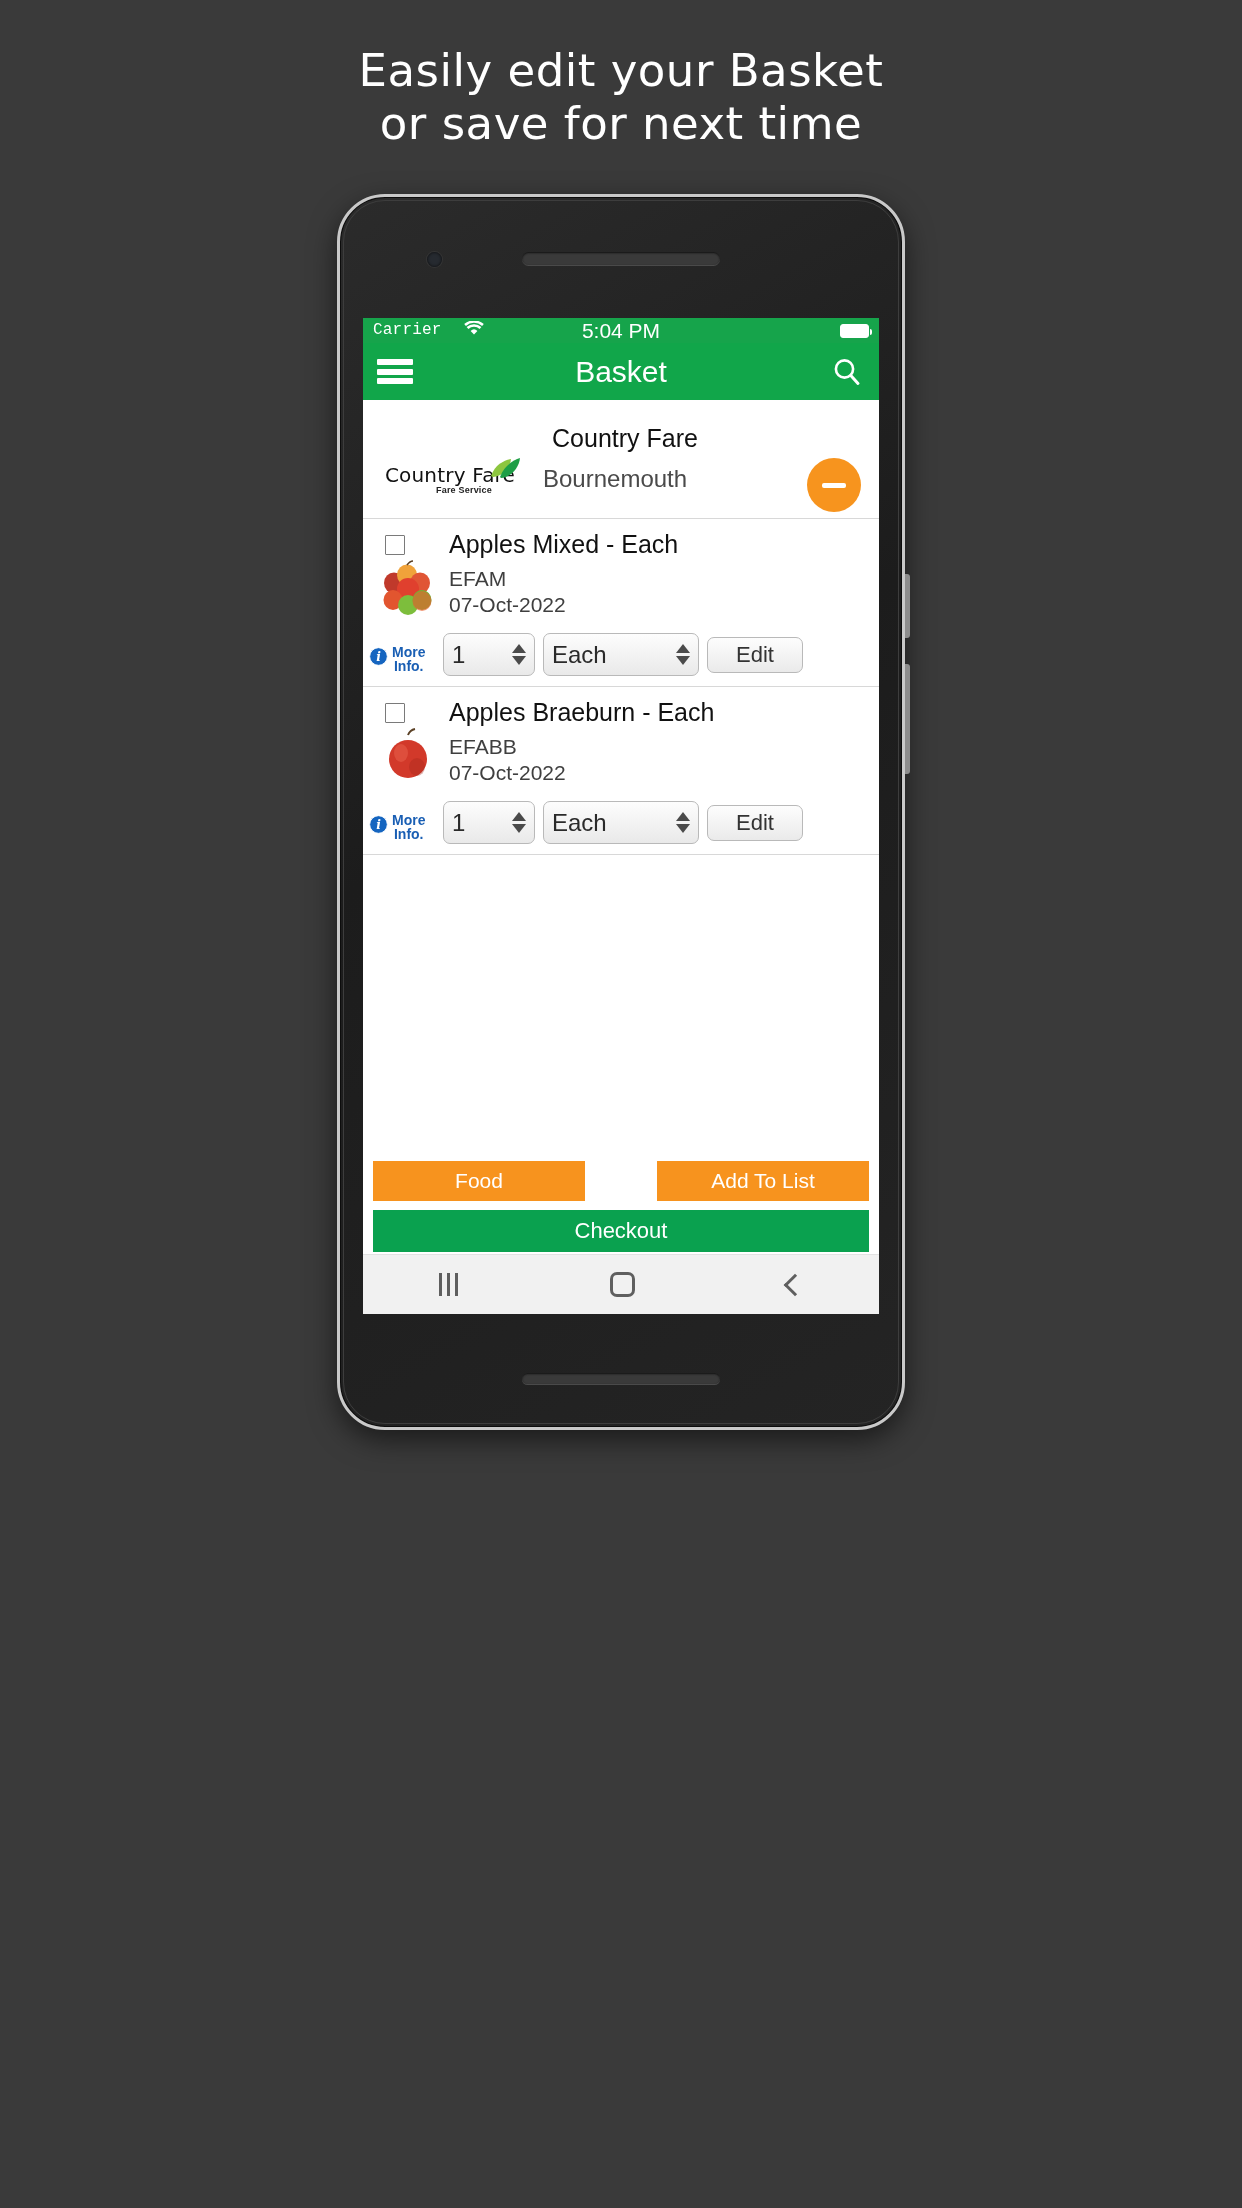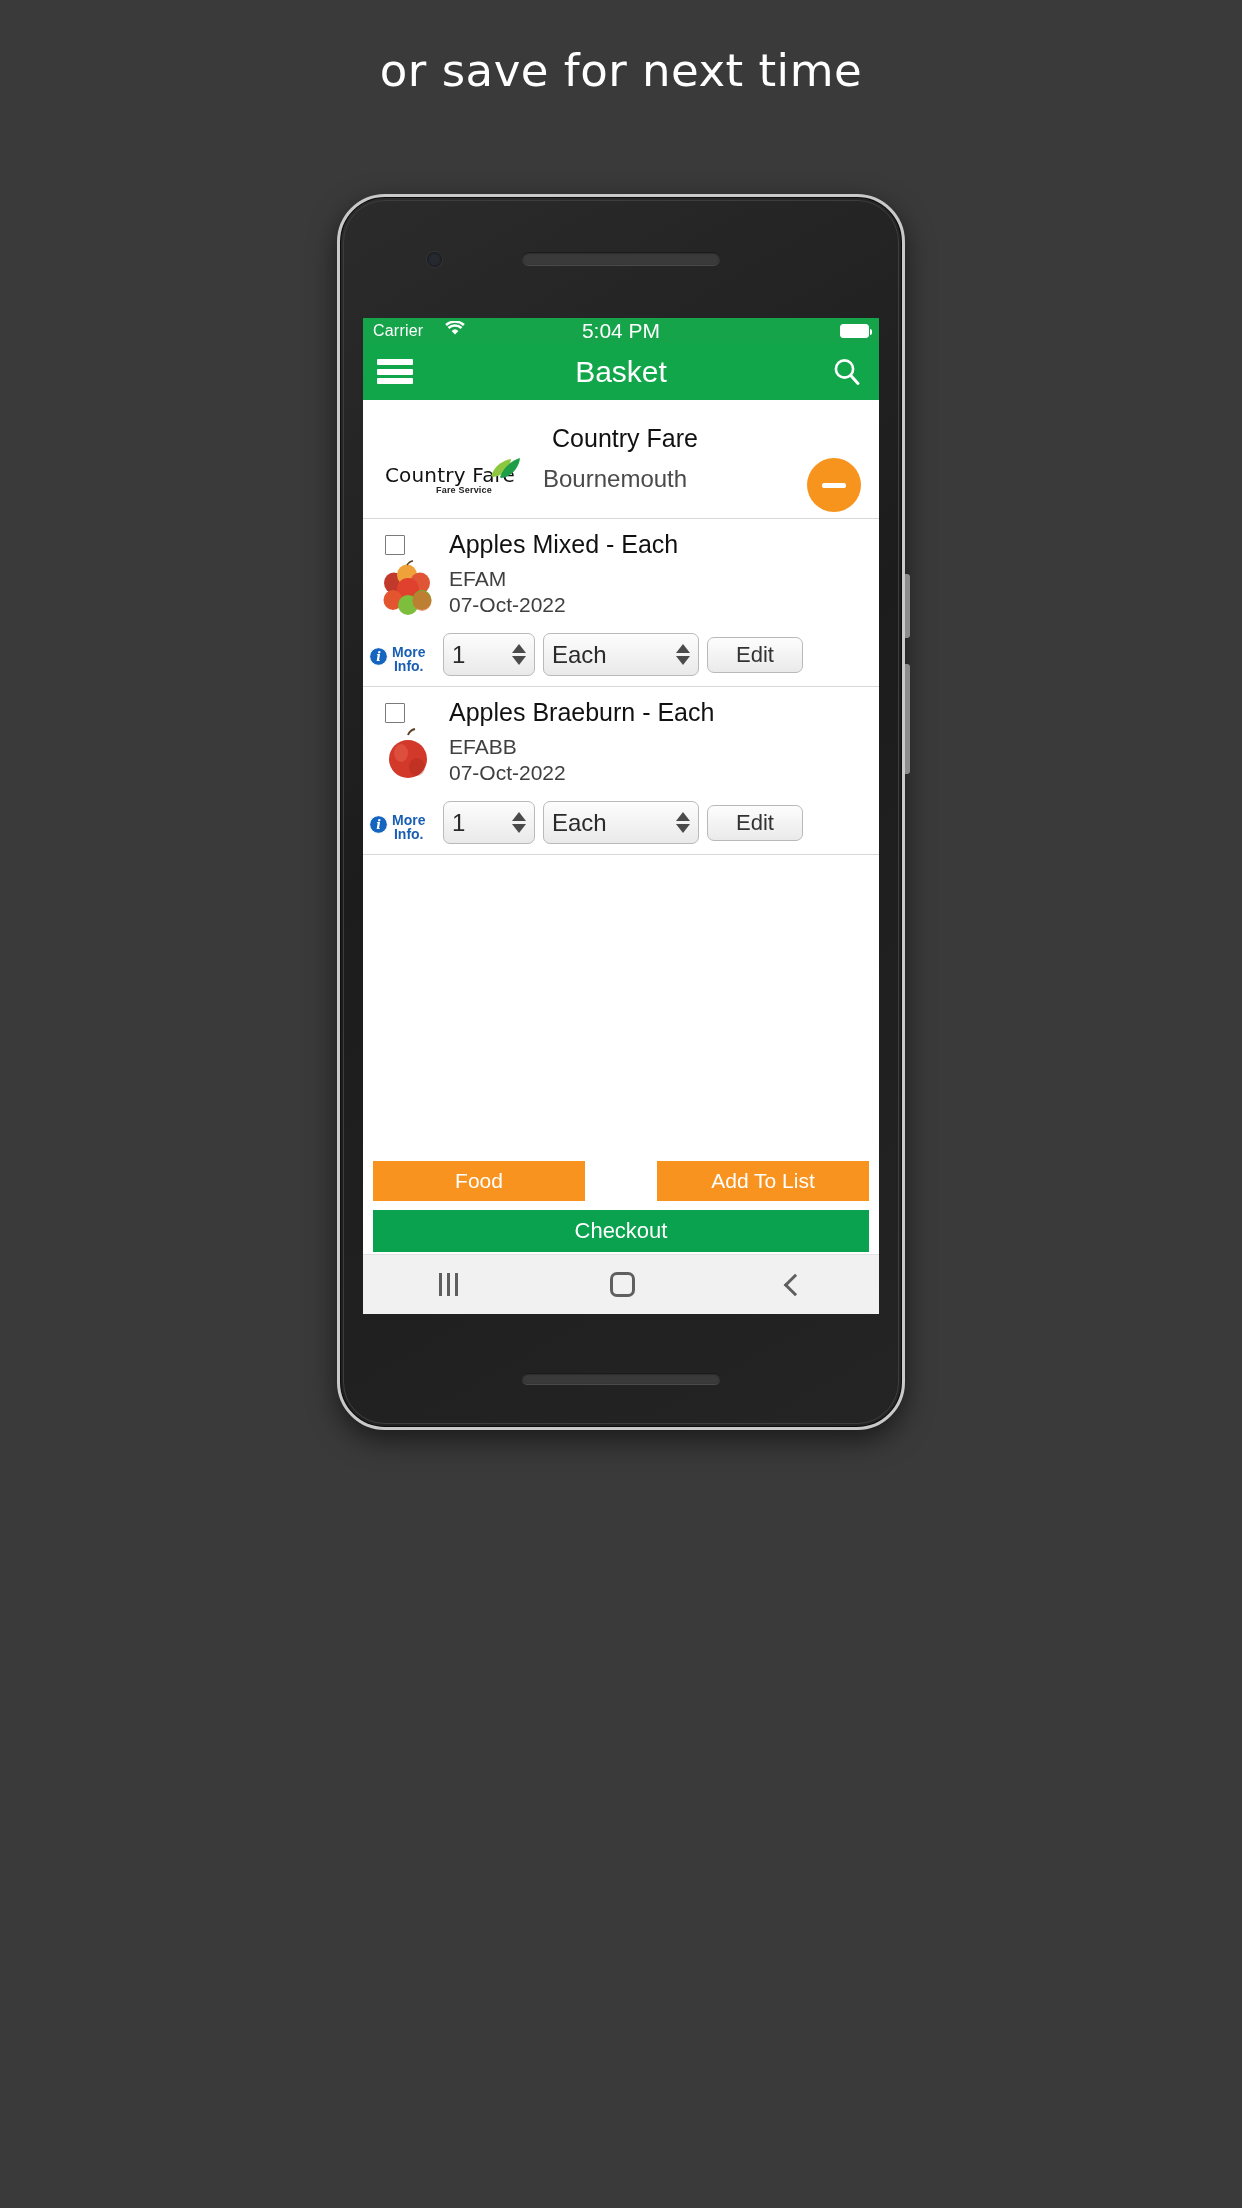"Easily edit your Basket" span.line { html: none -> <span>Easily edit your Basket</span> }
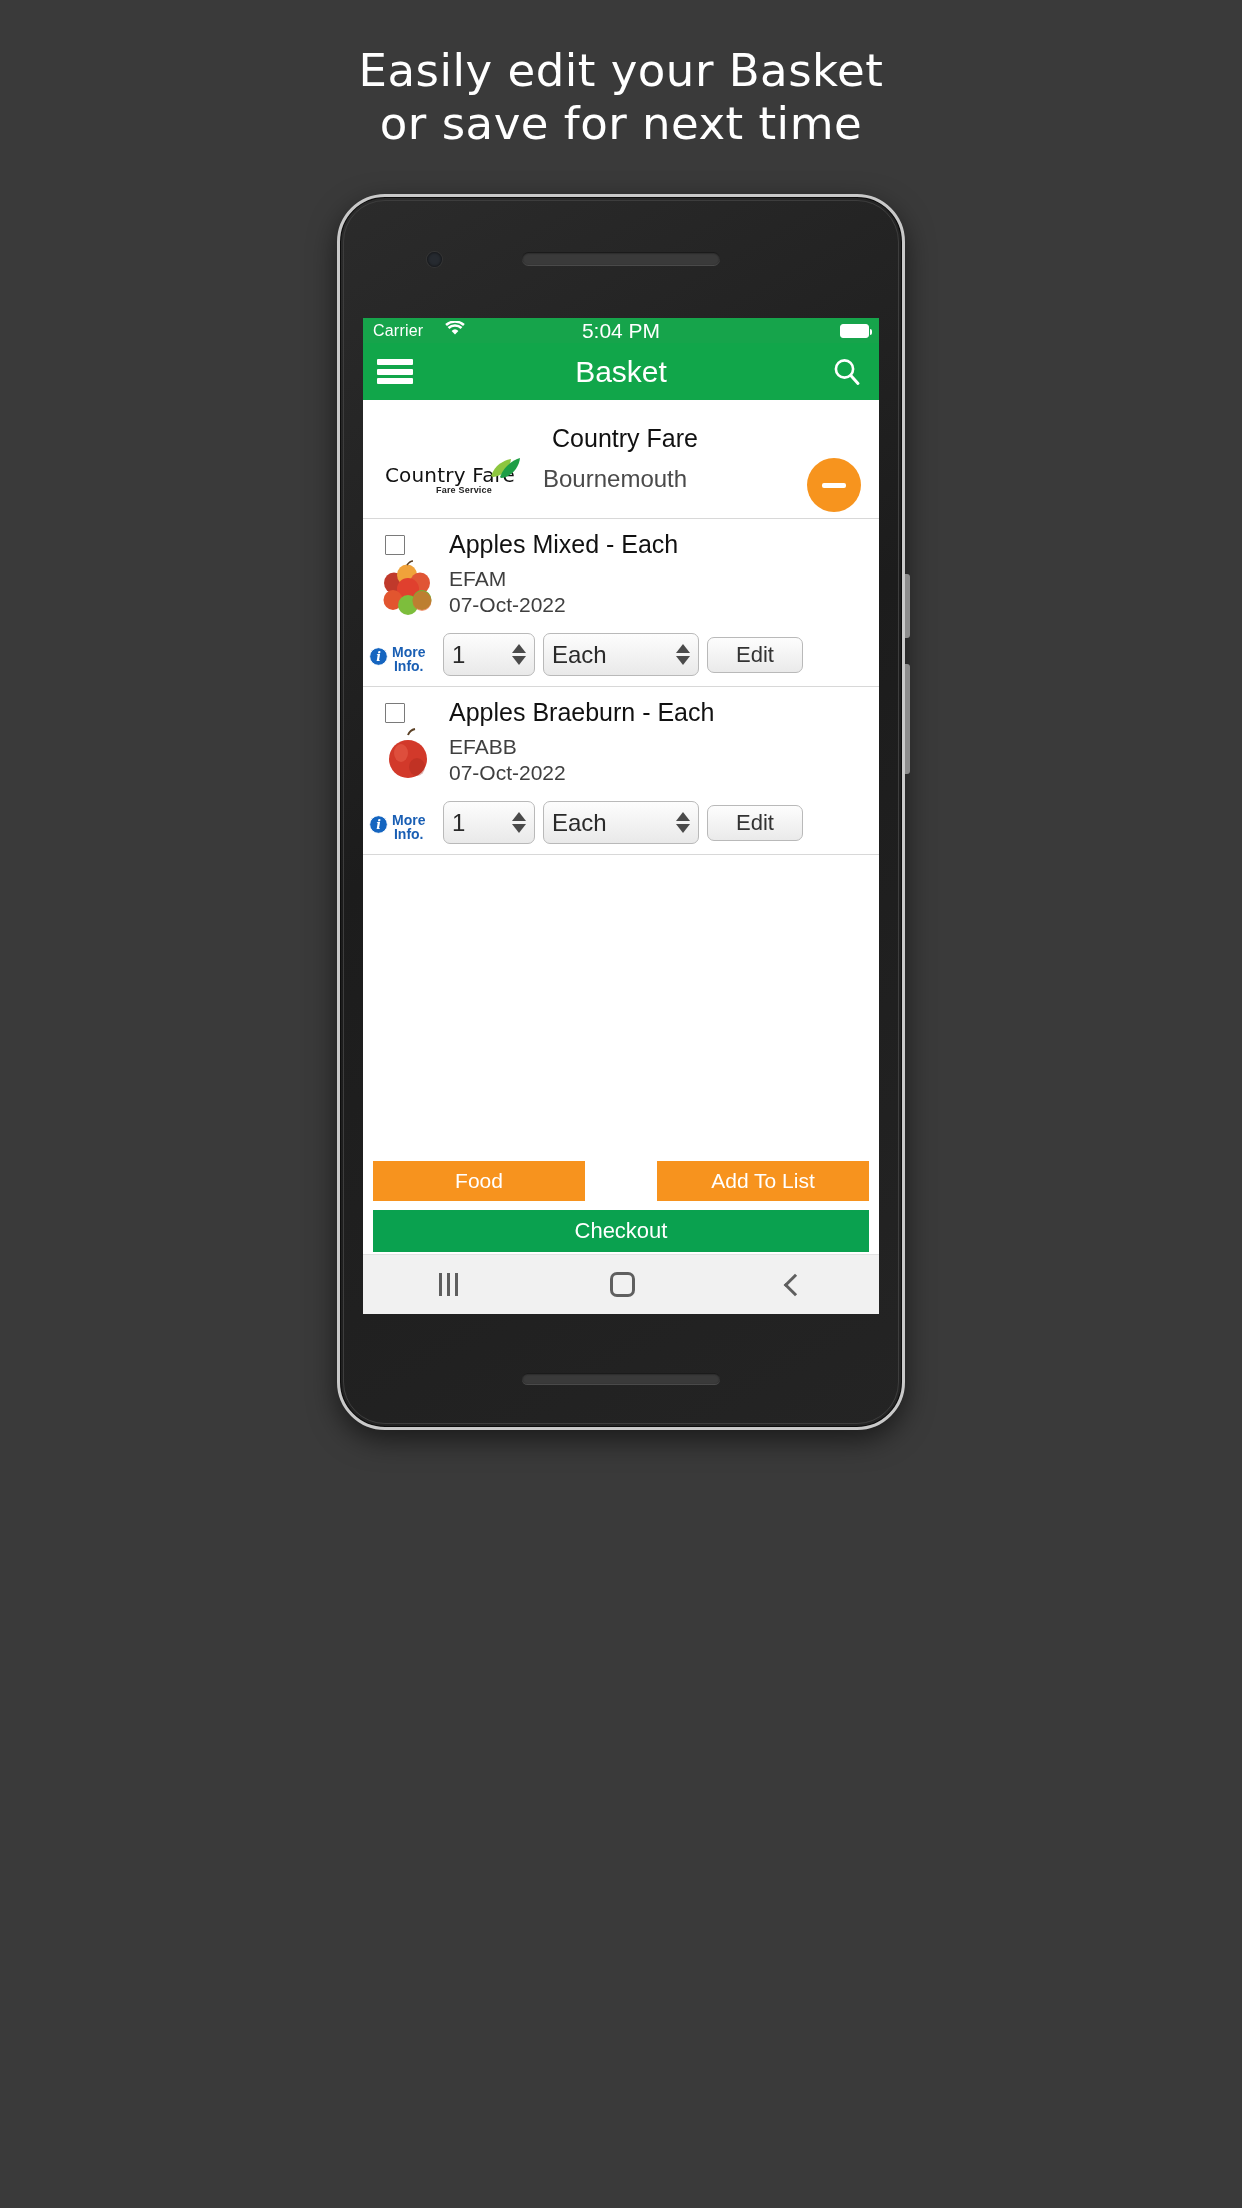"Carrier" .sb-left { align-items: flex-end -> flex-start; font-family: none -> Liberation Mono, monospace }
